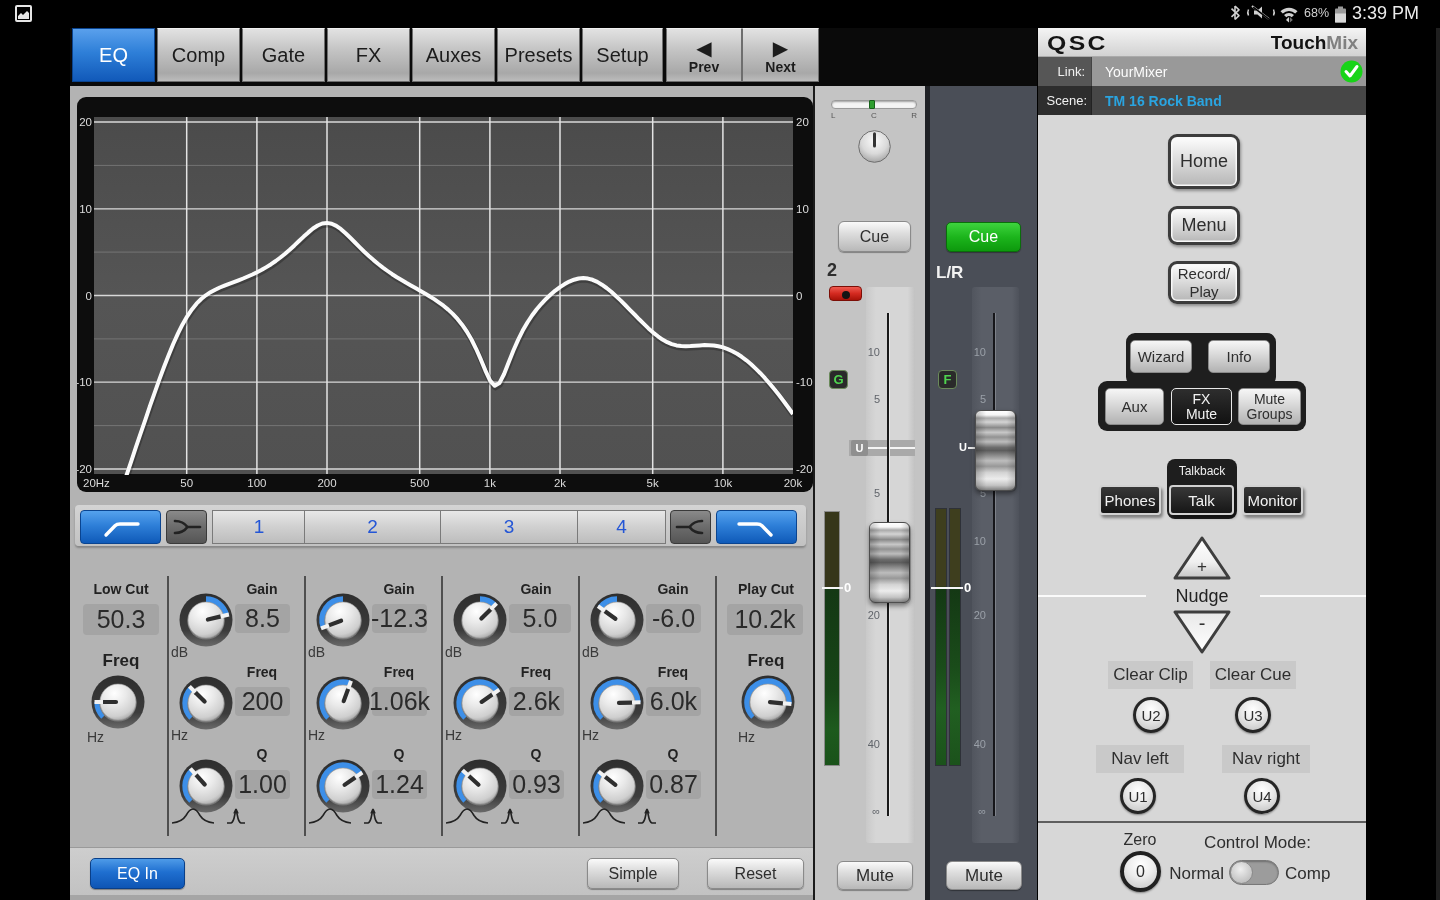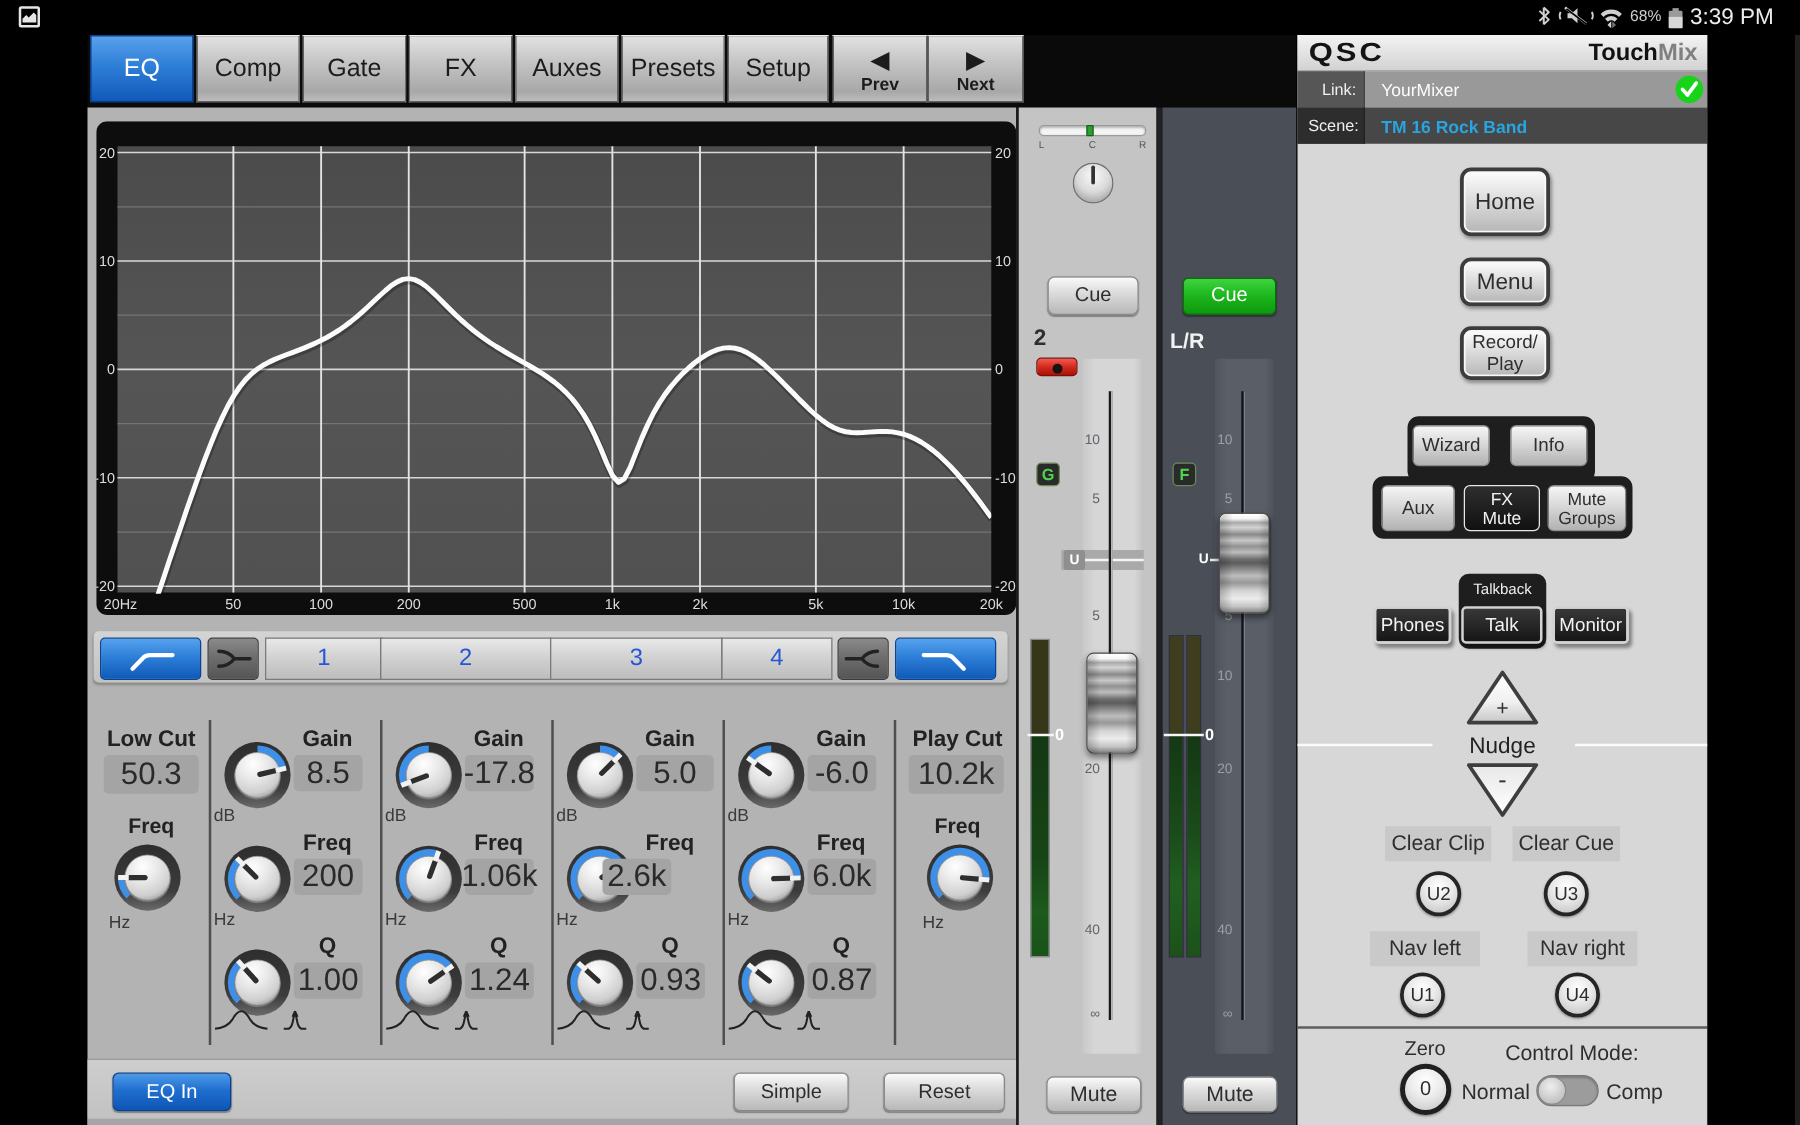"Low Cut" .klabel { font-size: 18px -> 14px }
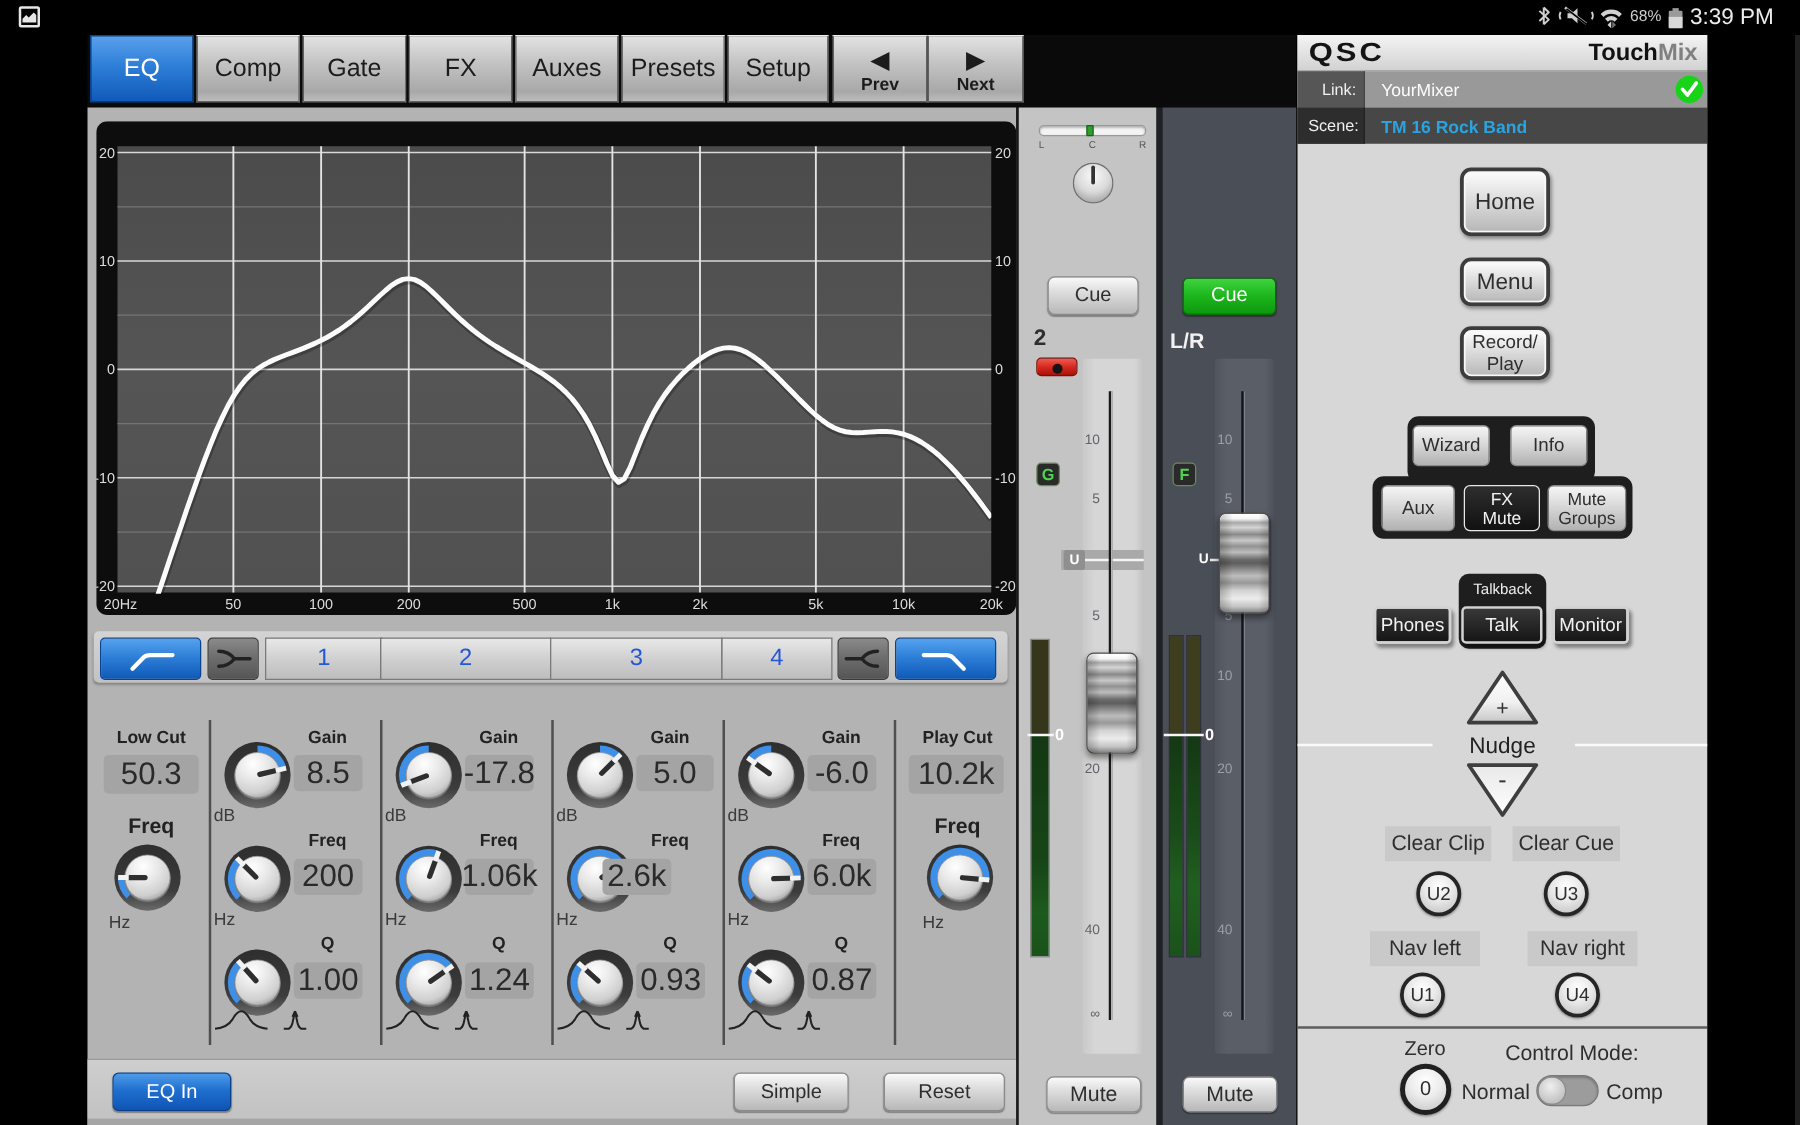"-17.8" div.vbox { text: -17.8 -> -12.3 }
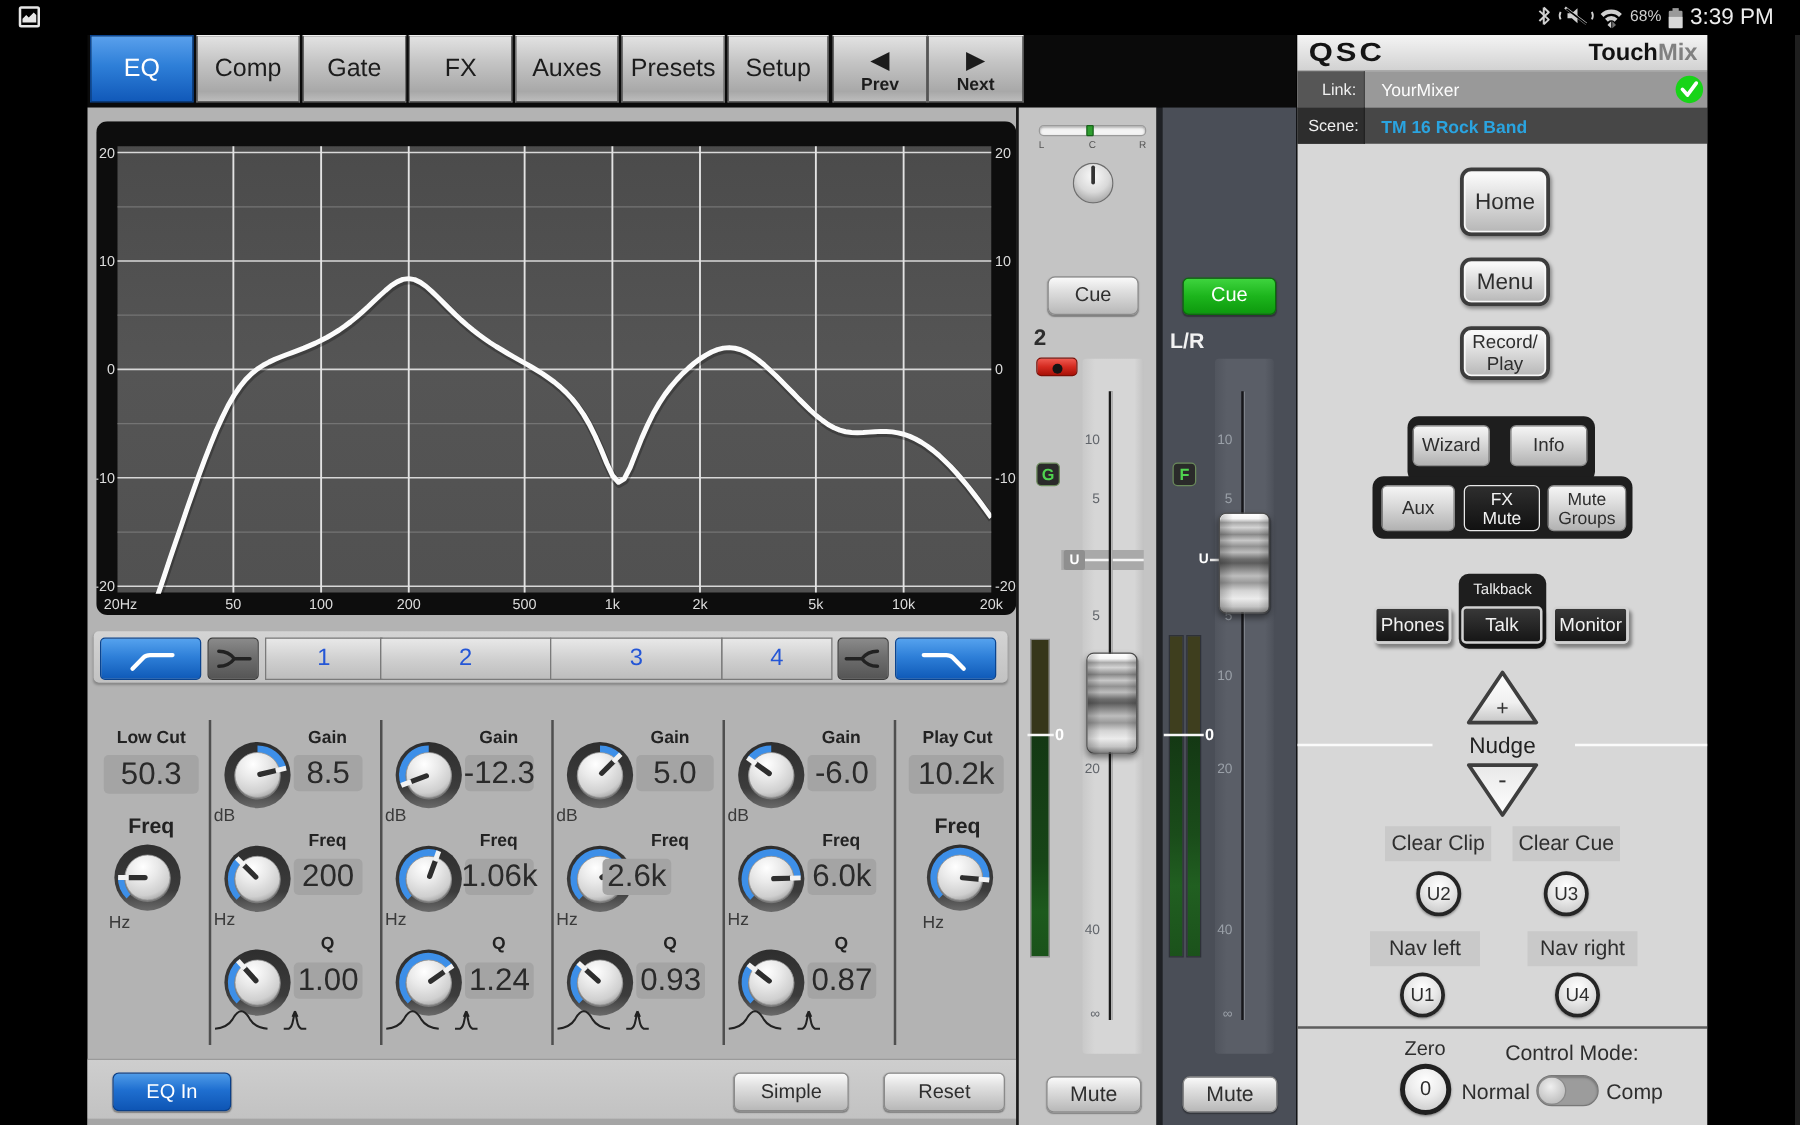"2.6k" div.vbox { left: 482px -> 509px }
